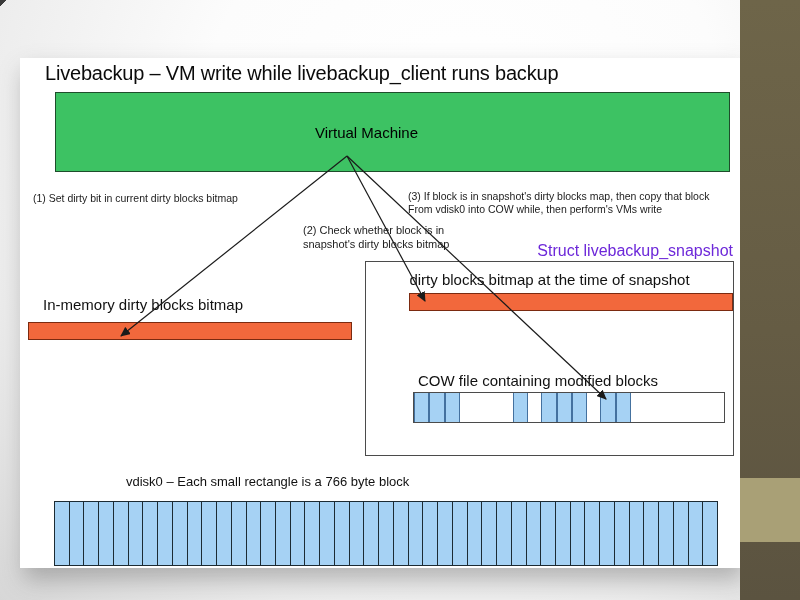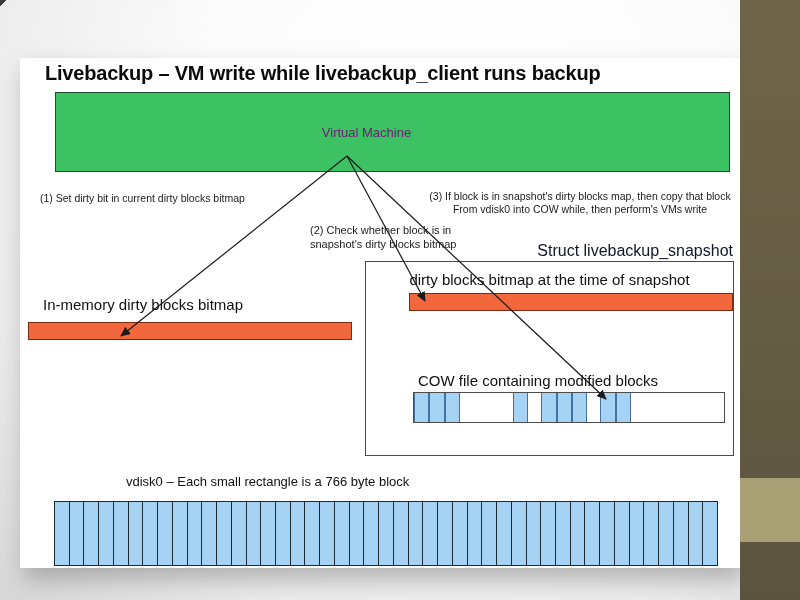"Livebackup – VM write while" .slide-title { font-weight: bold -> normal }
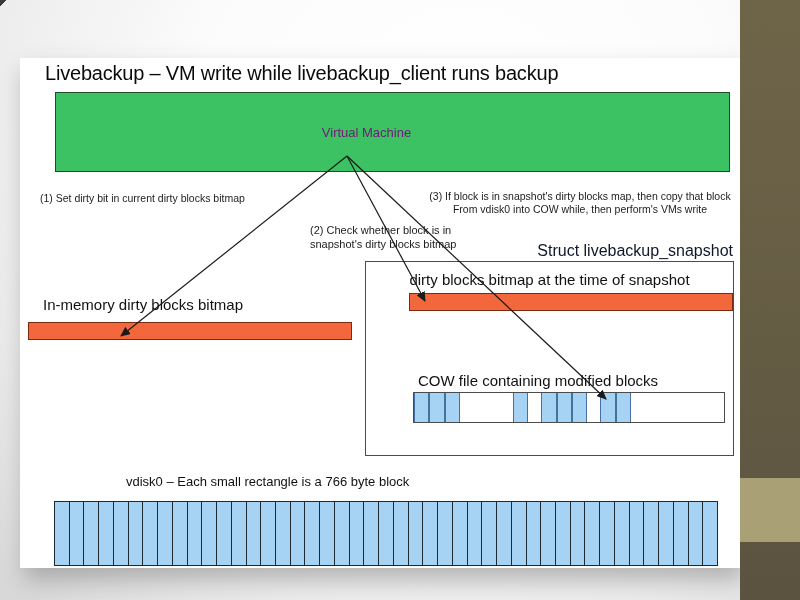"Virtual Machine" .vm-box .vm-label { color: #701a75 -> #000000; font-size: 13px -> 15px }
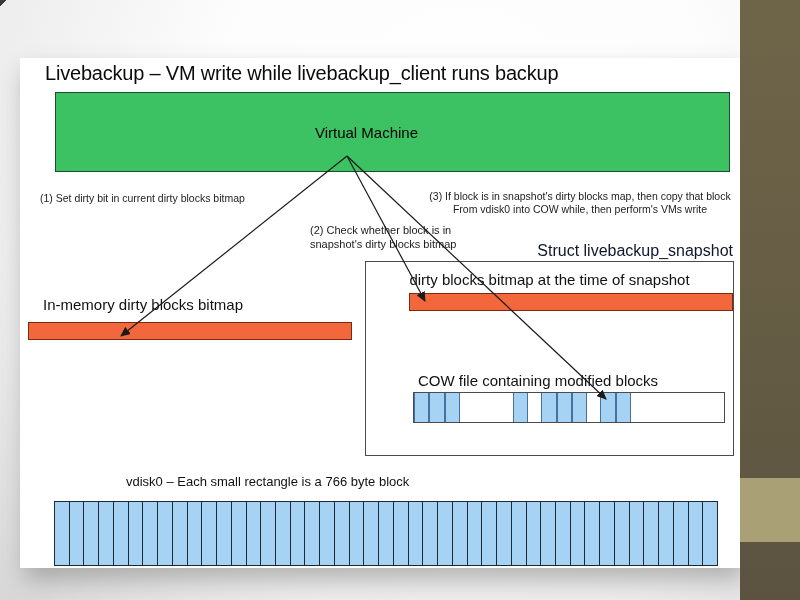"(1) Set dirty bit in" .ann { margin-left: 7px -> none }
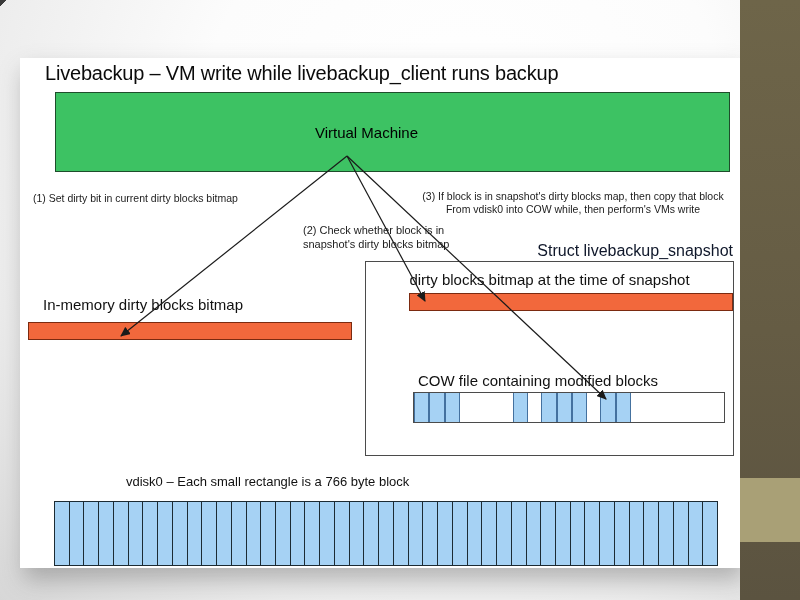"(3) If block is in" .ann-3 { text-align: center -> left }
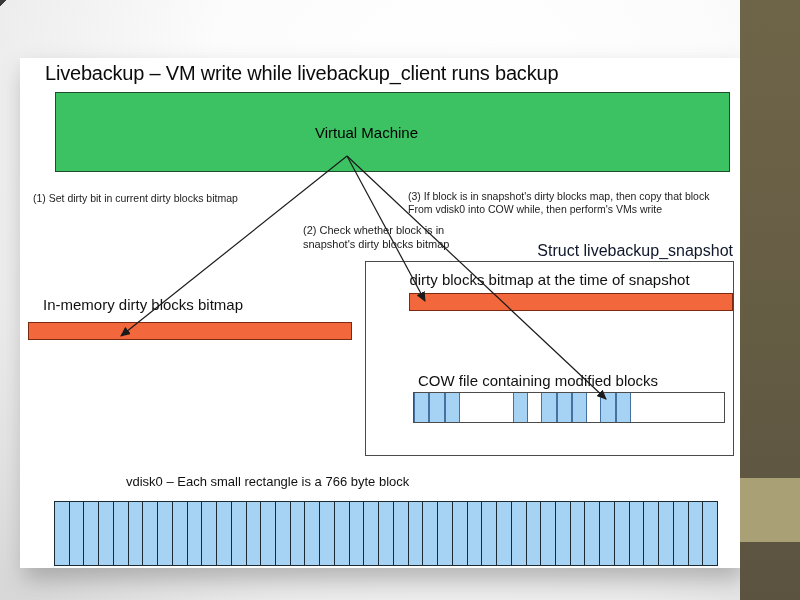"Struct livebackup_snapshot" .struct-title { color: #0f172a -> #6d28d9 }
